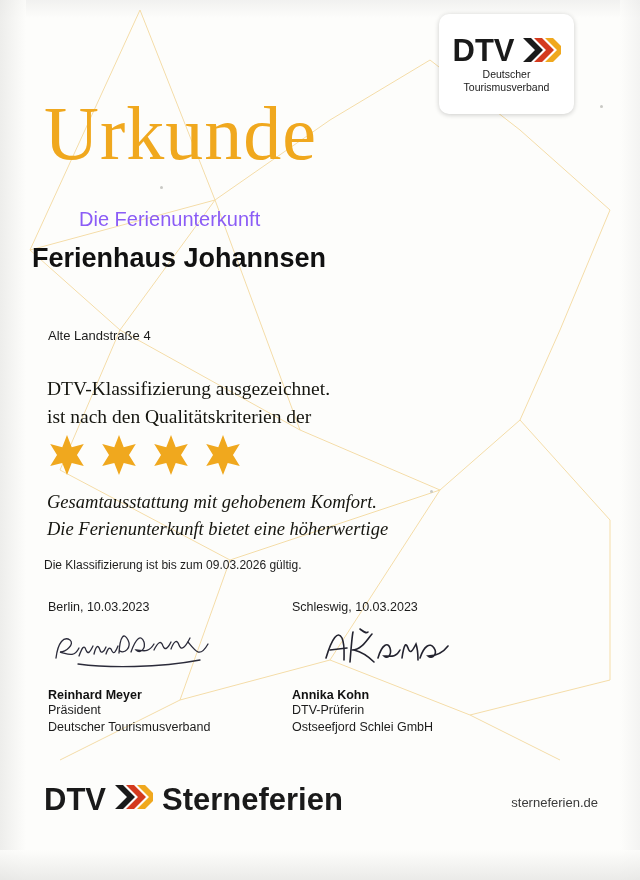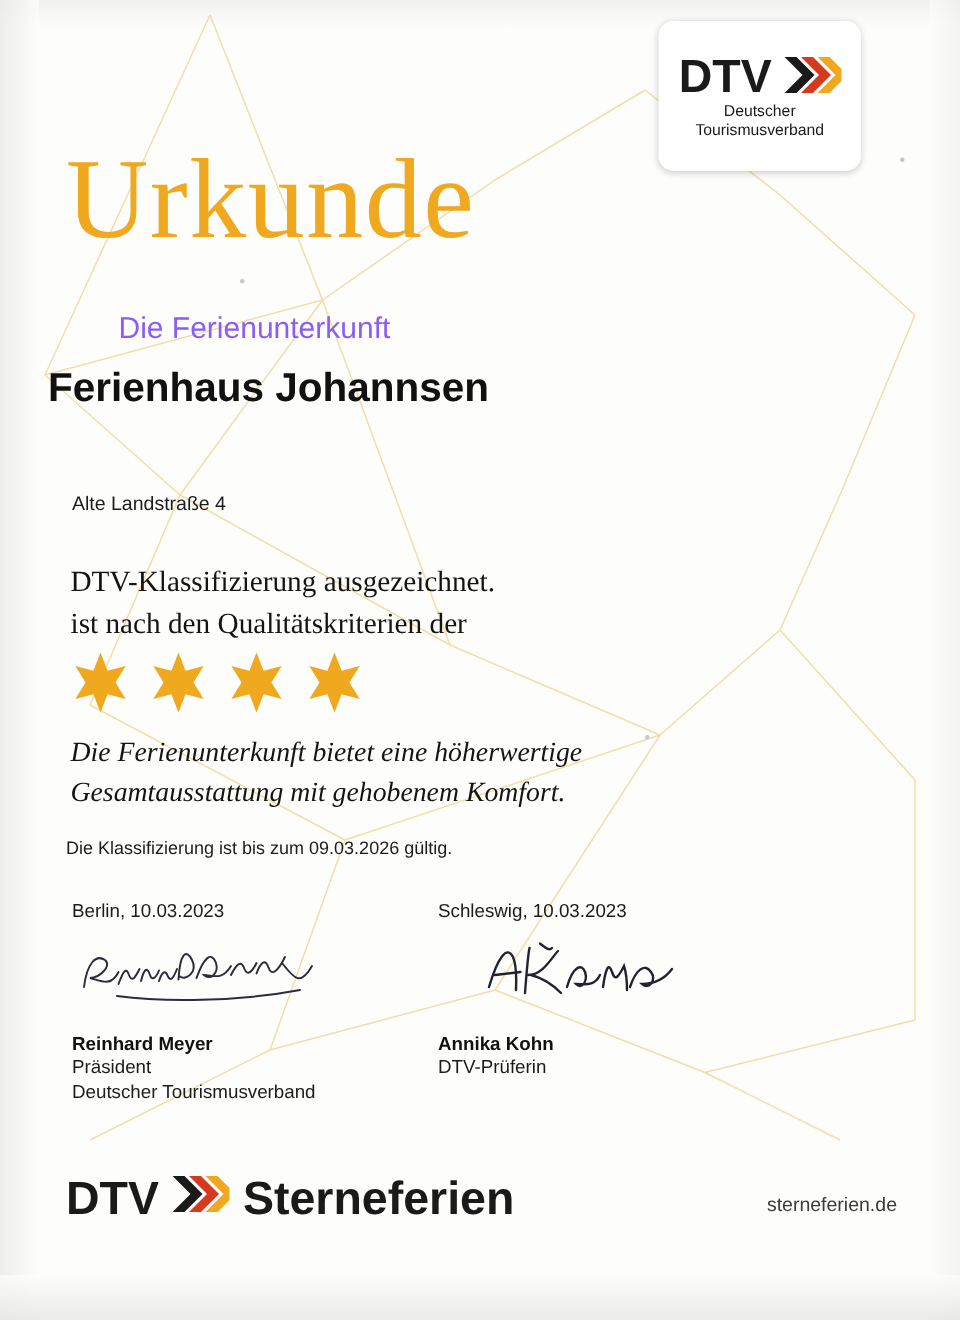"Die Ferienunterkunft bietet eine" div { order: before "Gesamtausstattung mit gehobenem Komfort." -> after "Gesamtausstattung mit gehobenem Komfort." }
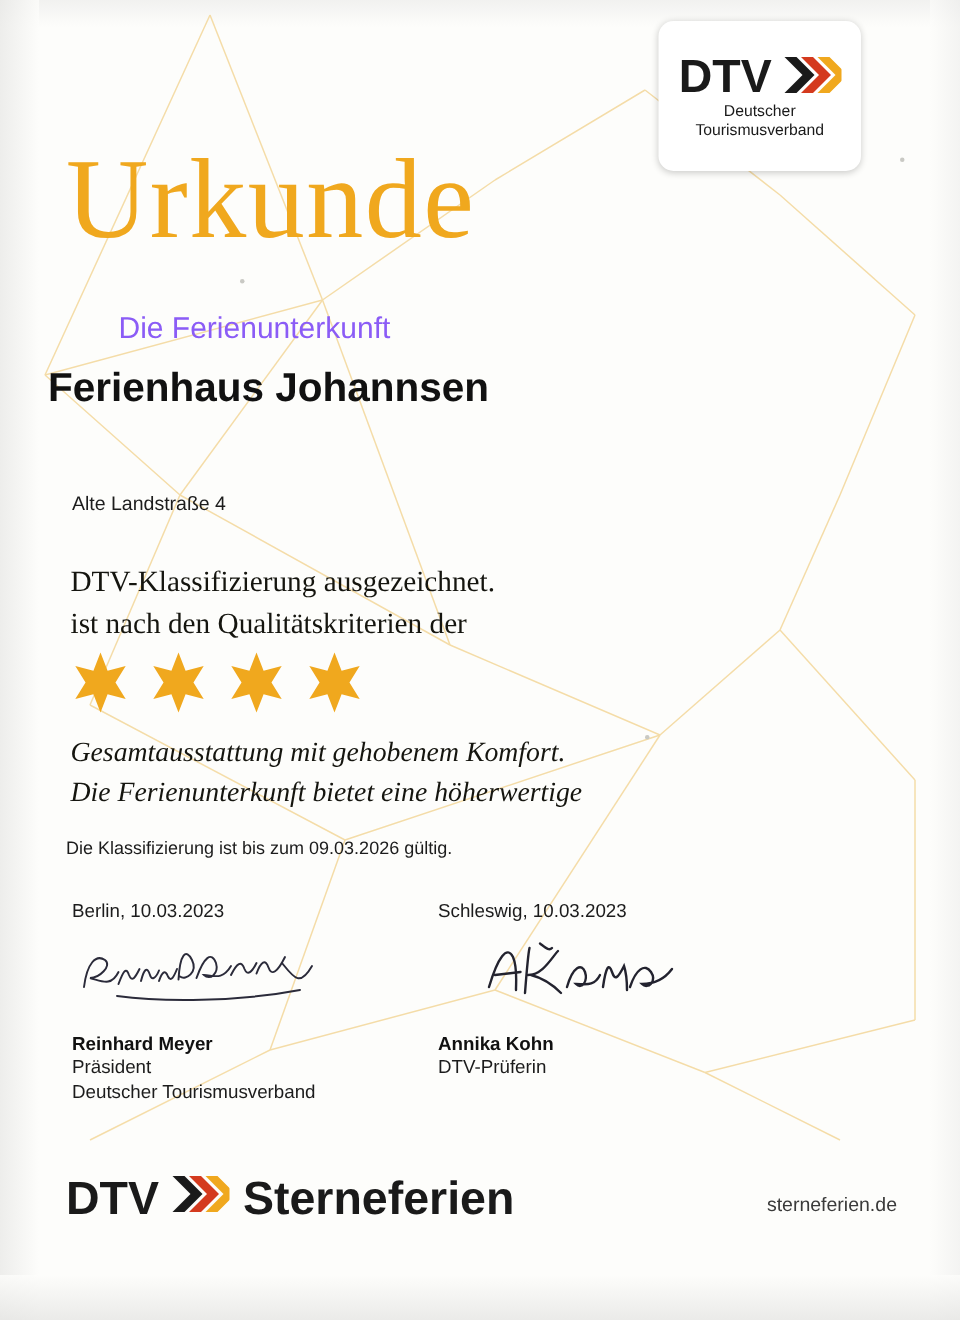"Ostseefjord Schlei GmbH" div.sig-org { html: none -> <div>Ostseefjord Schlei GmbH</div> }
